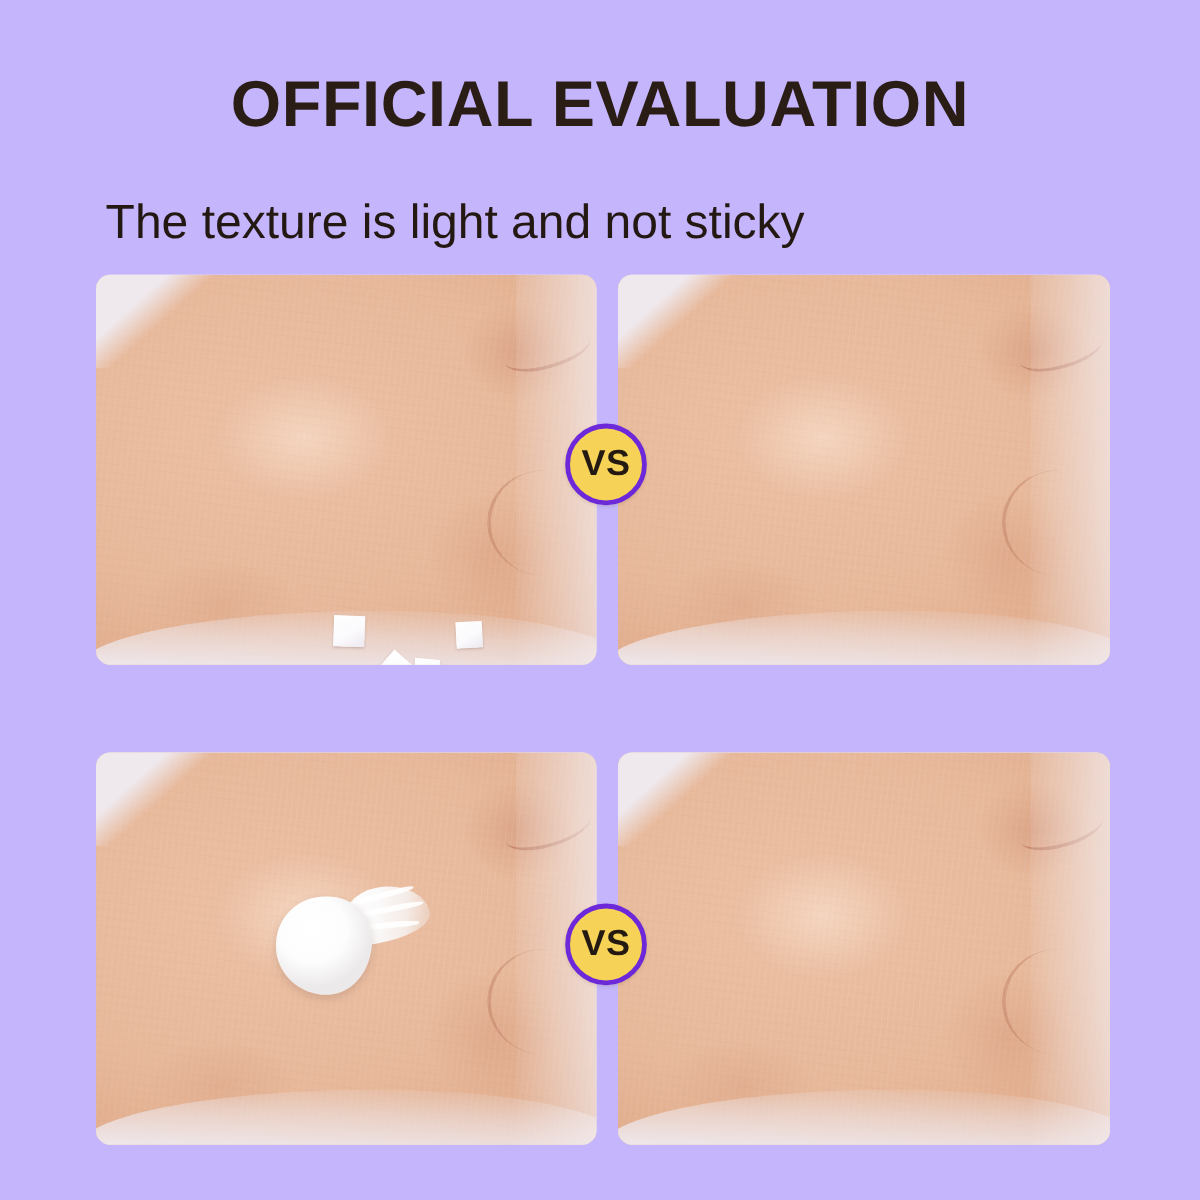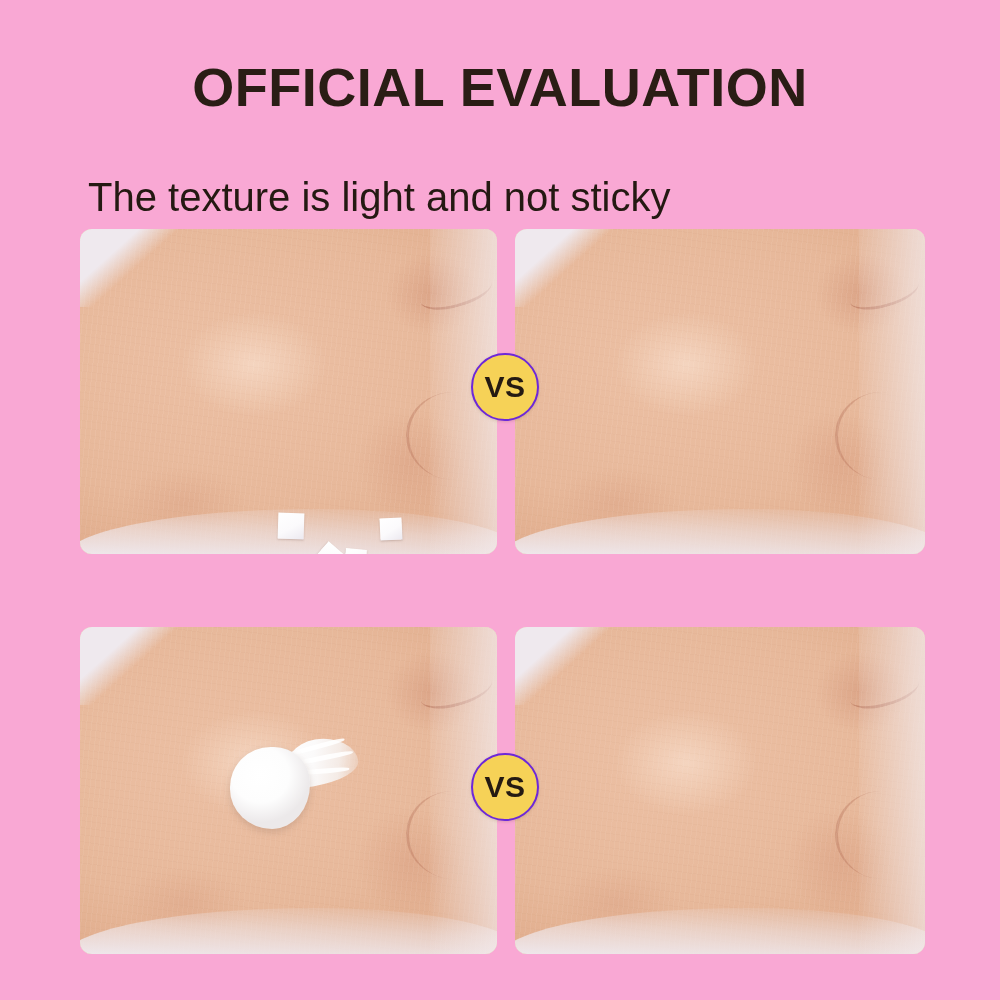"OFFICIAL EVALUATION" .page { background: #f9a8d4 -> #c4b5fd }
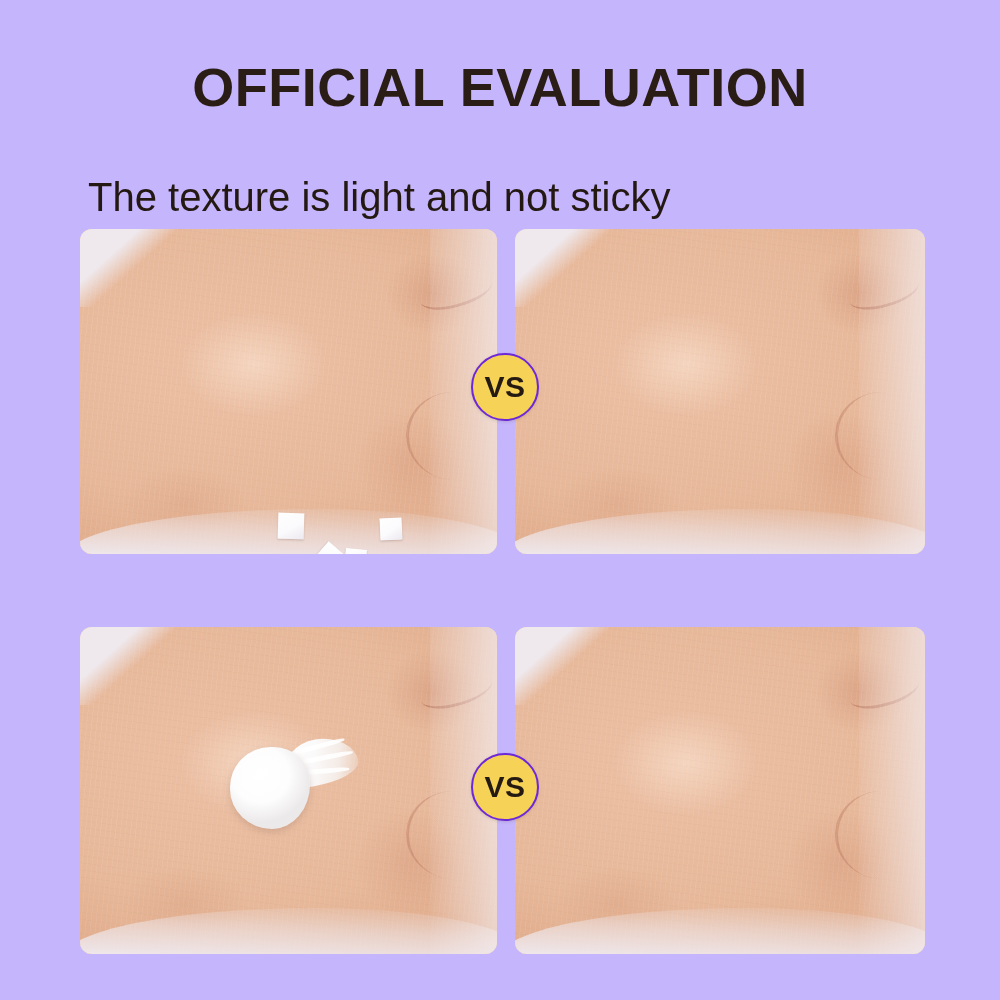"The texture is light and" .caption-1 { top: 174px -> 162px }
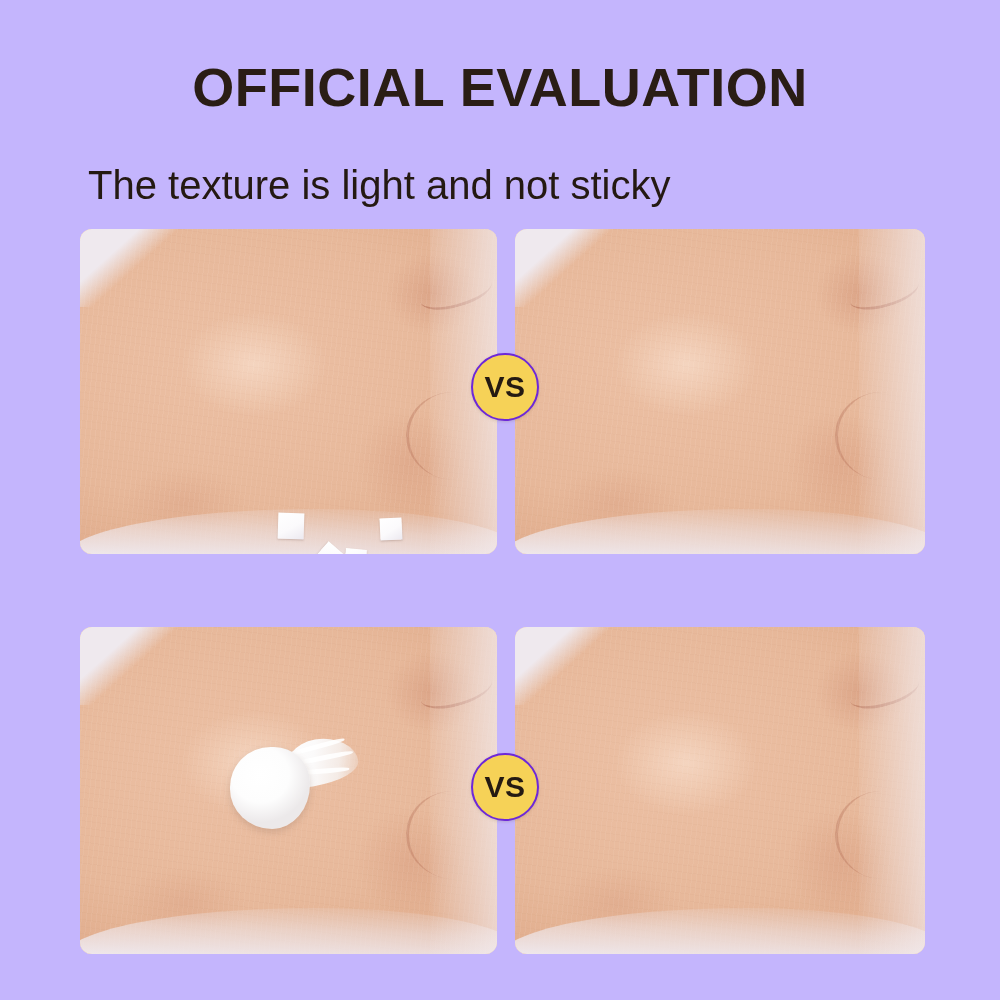"VS" .vs-badge { border: 2px solid #6d28d9 -> 4px solid #6d28d9 }
